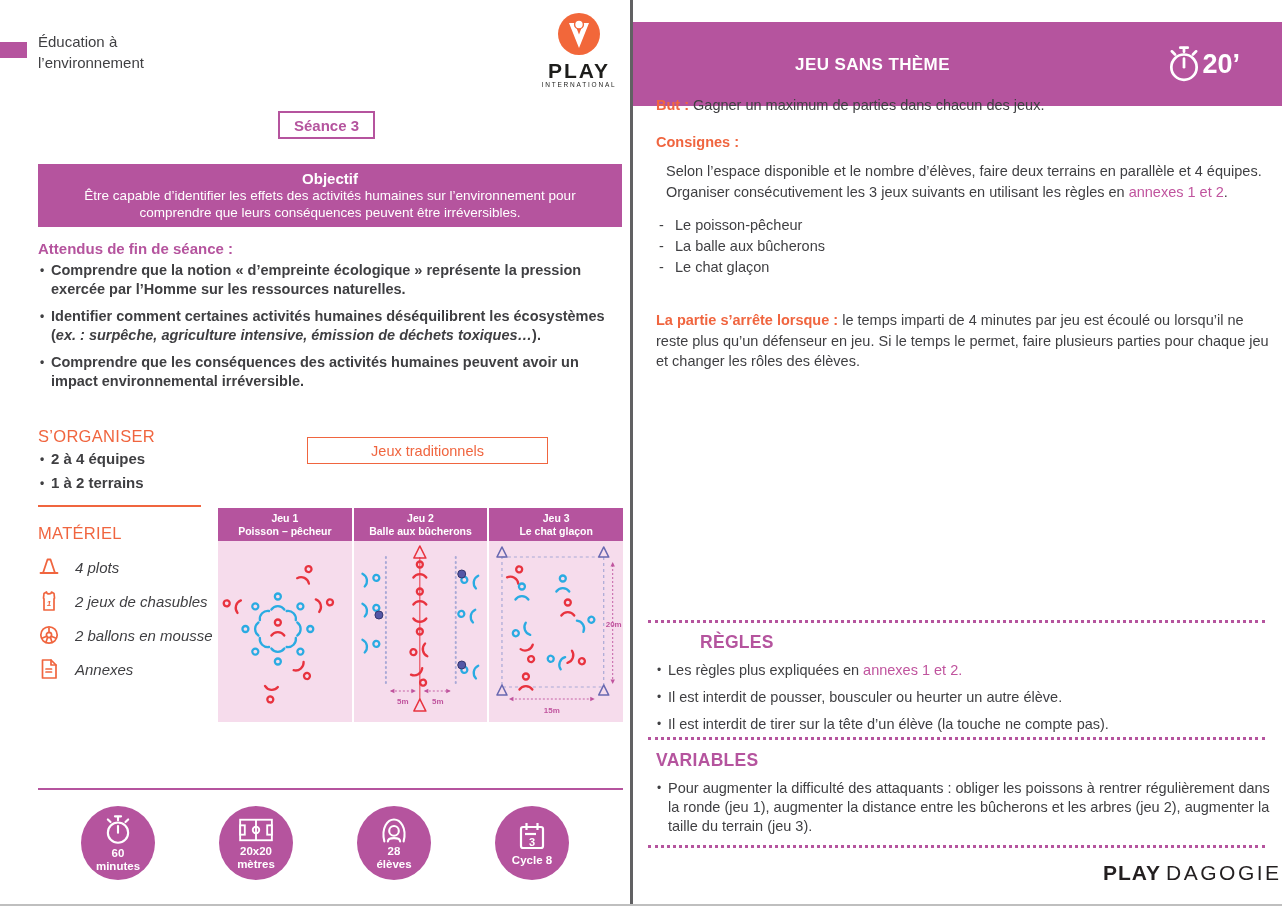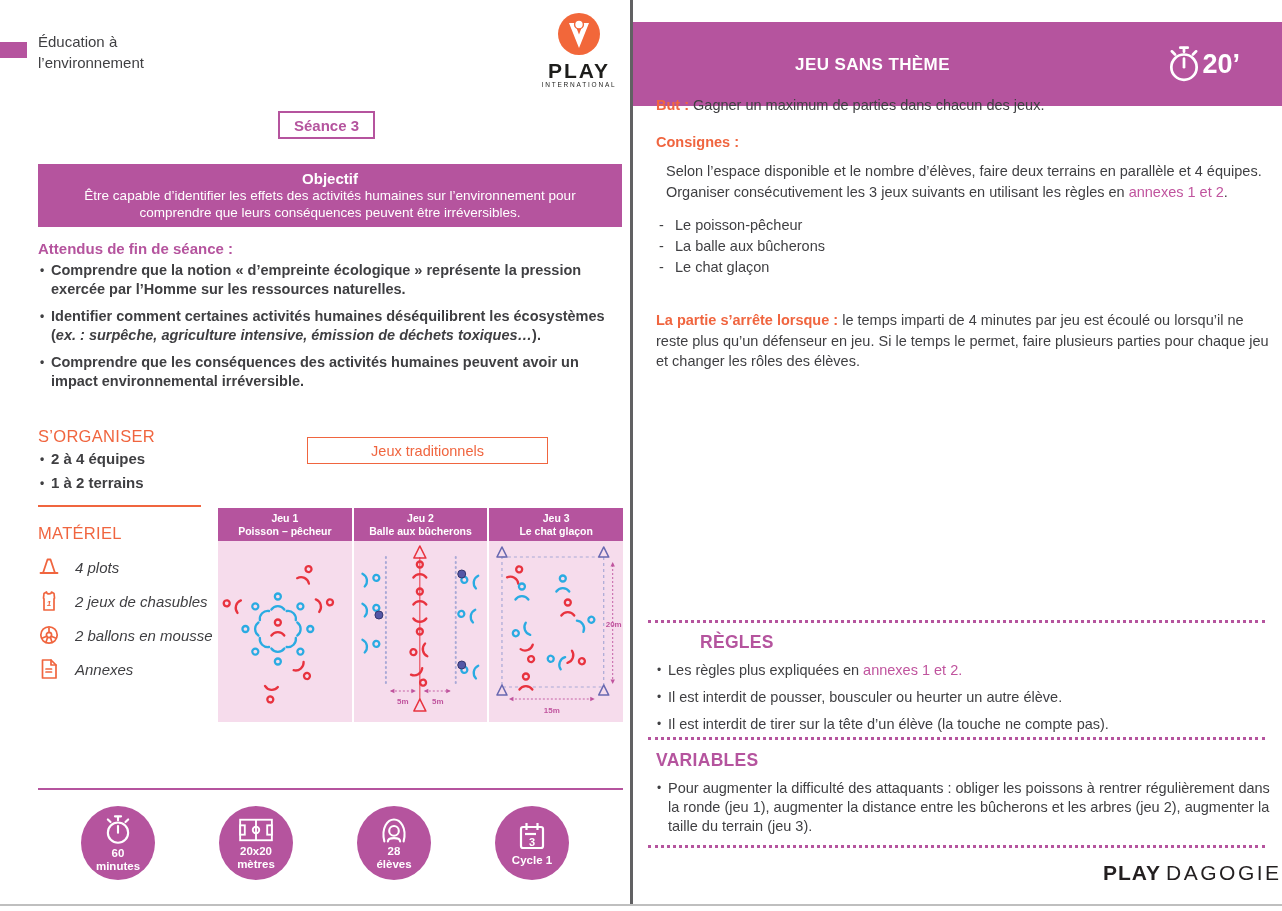"Cycle 1" div.l1 { text: 1 -> 8 }
